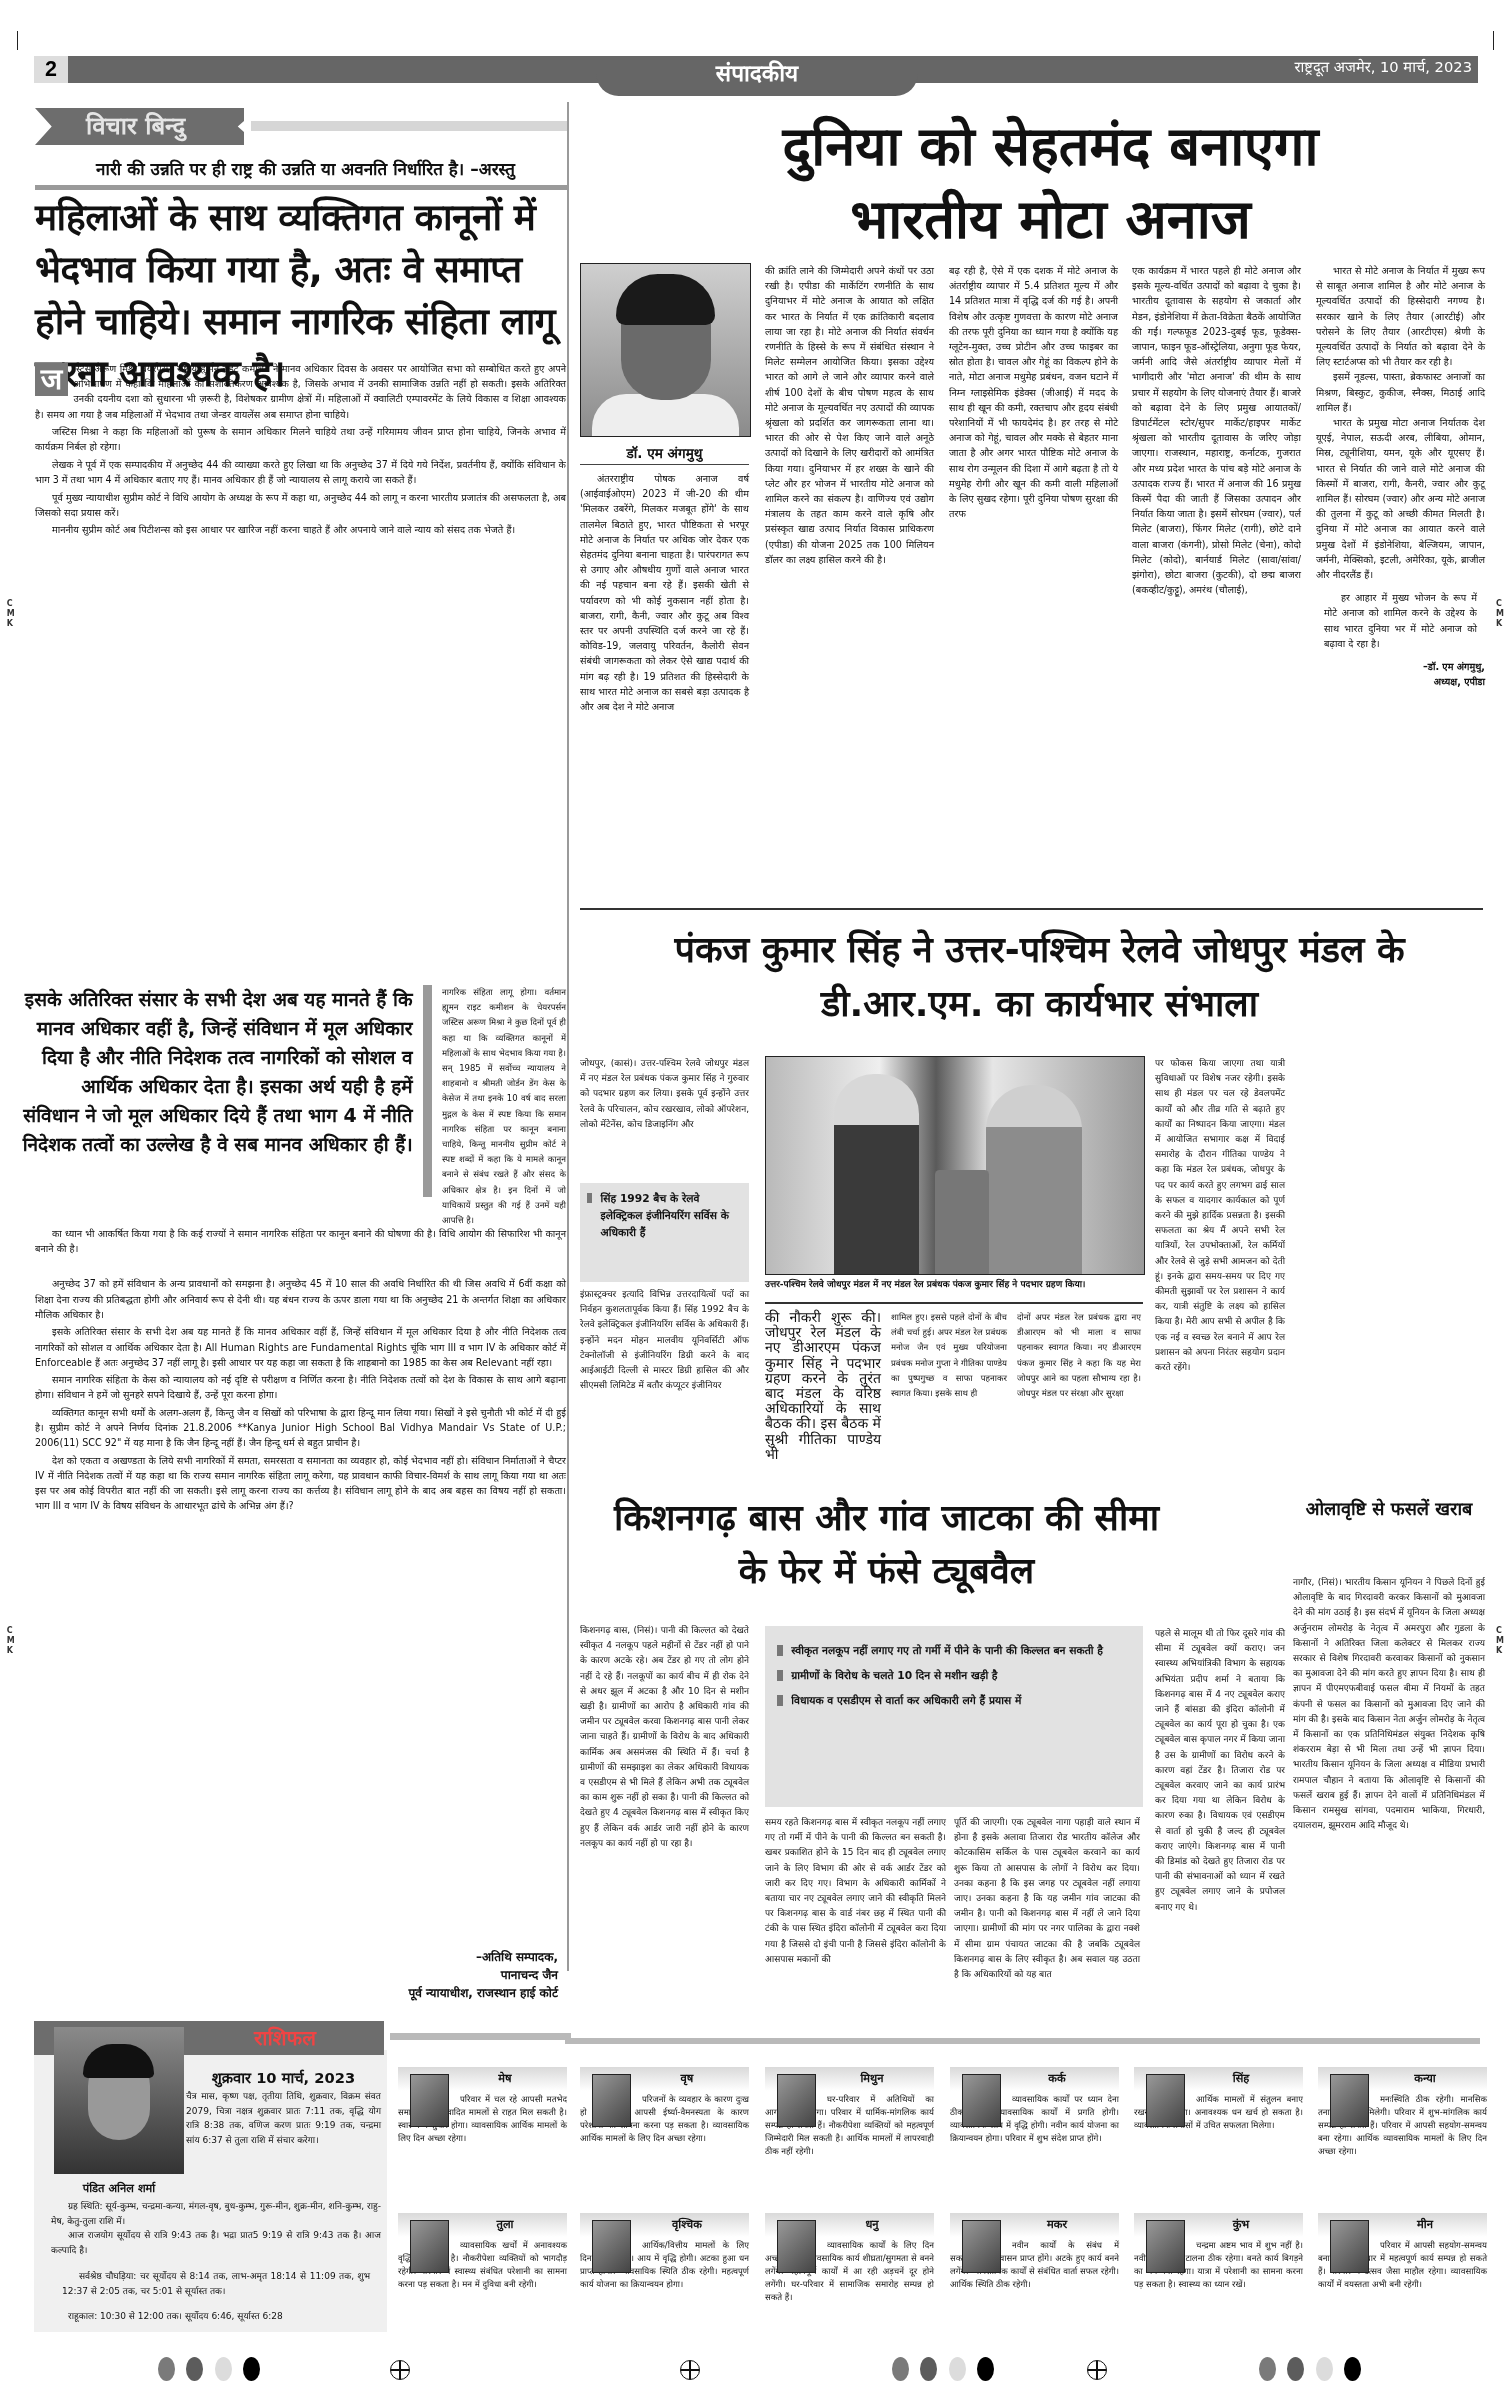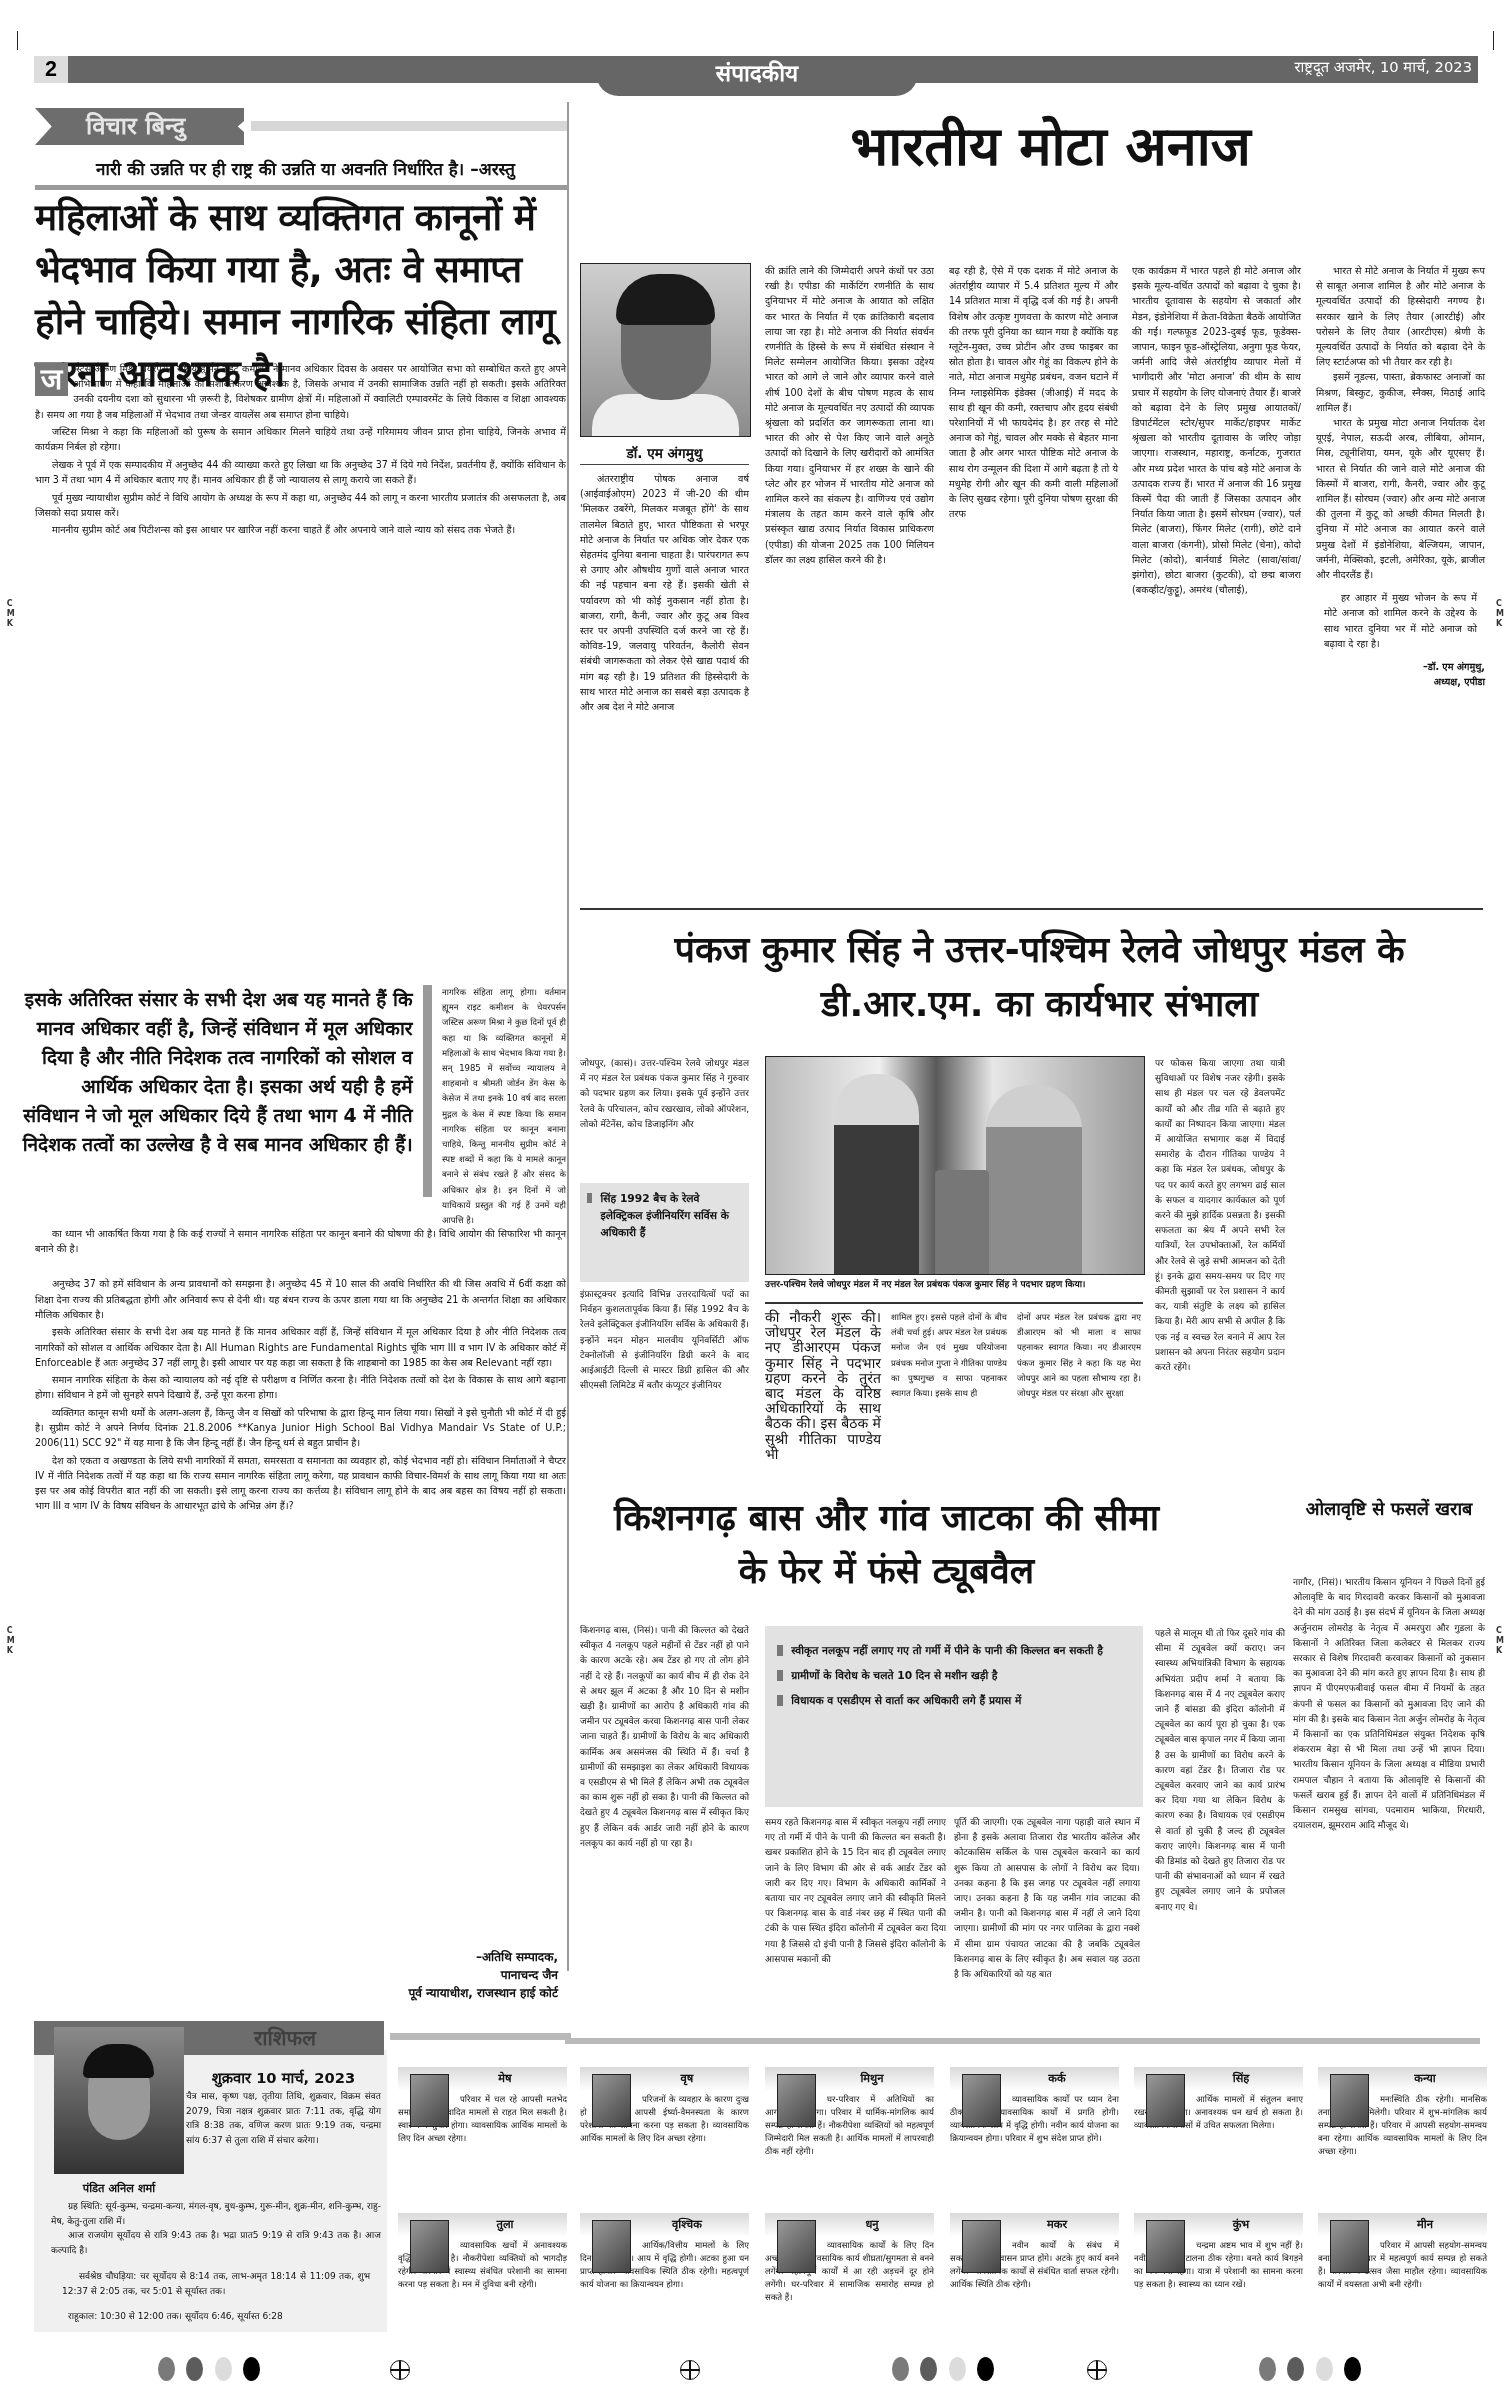"दुनिया को सेहतमंद बनाएगा" div { html: none -> <div>दुनिया को सेहतमंद बनाएगा</div> }
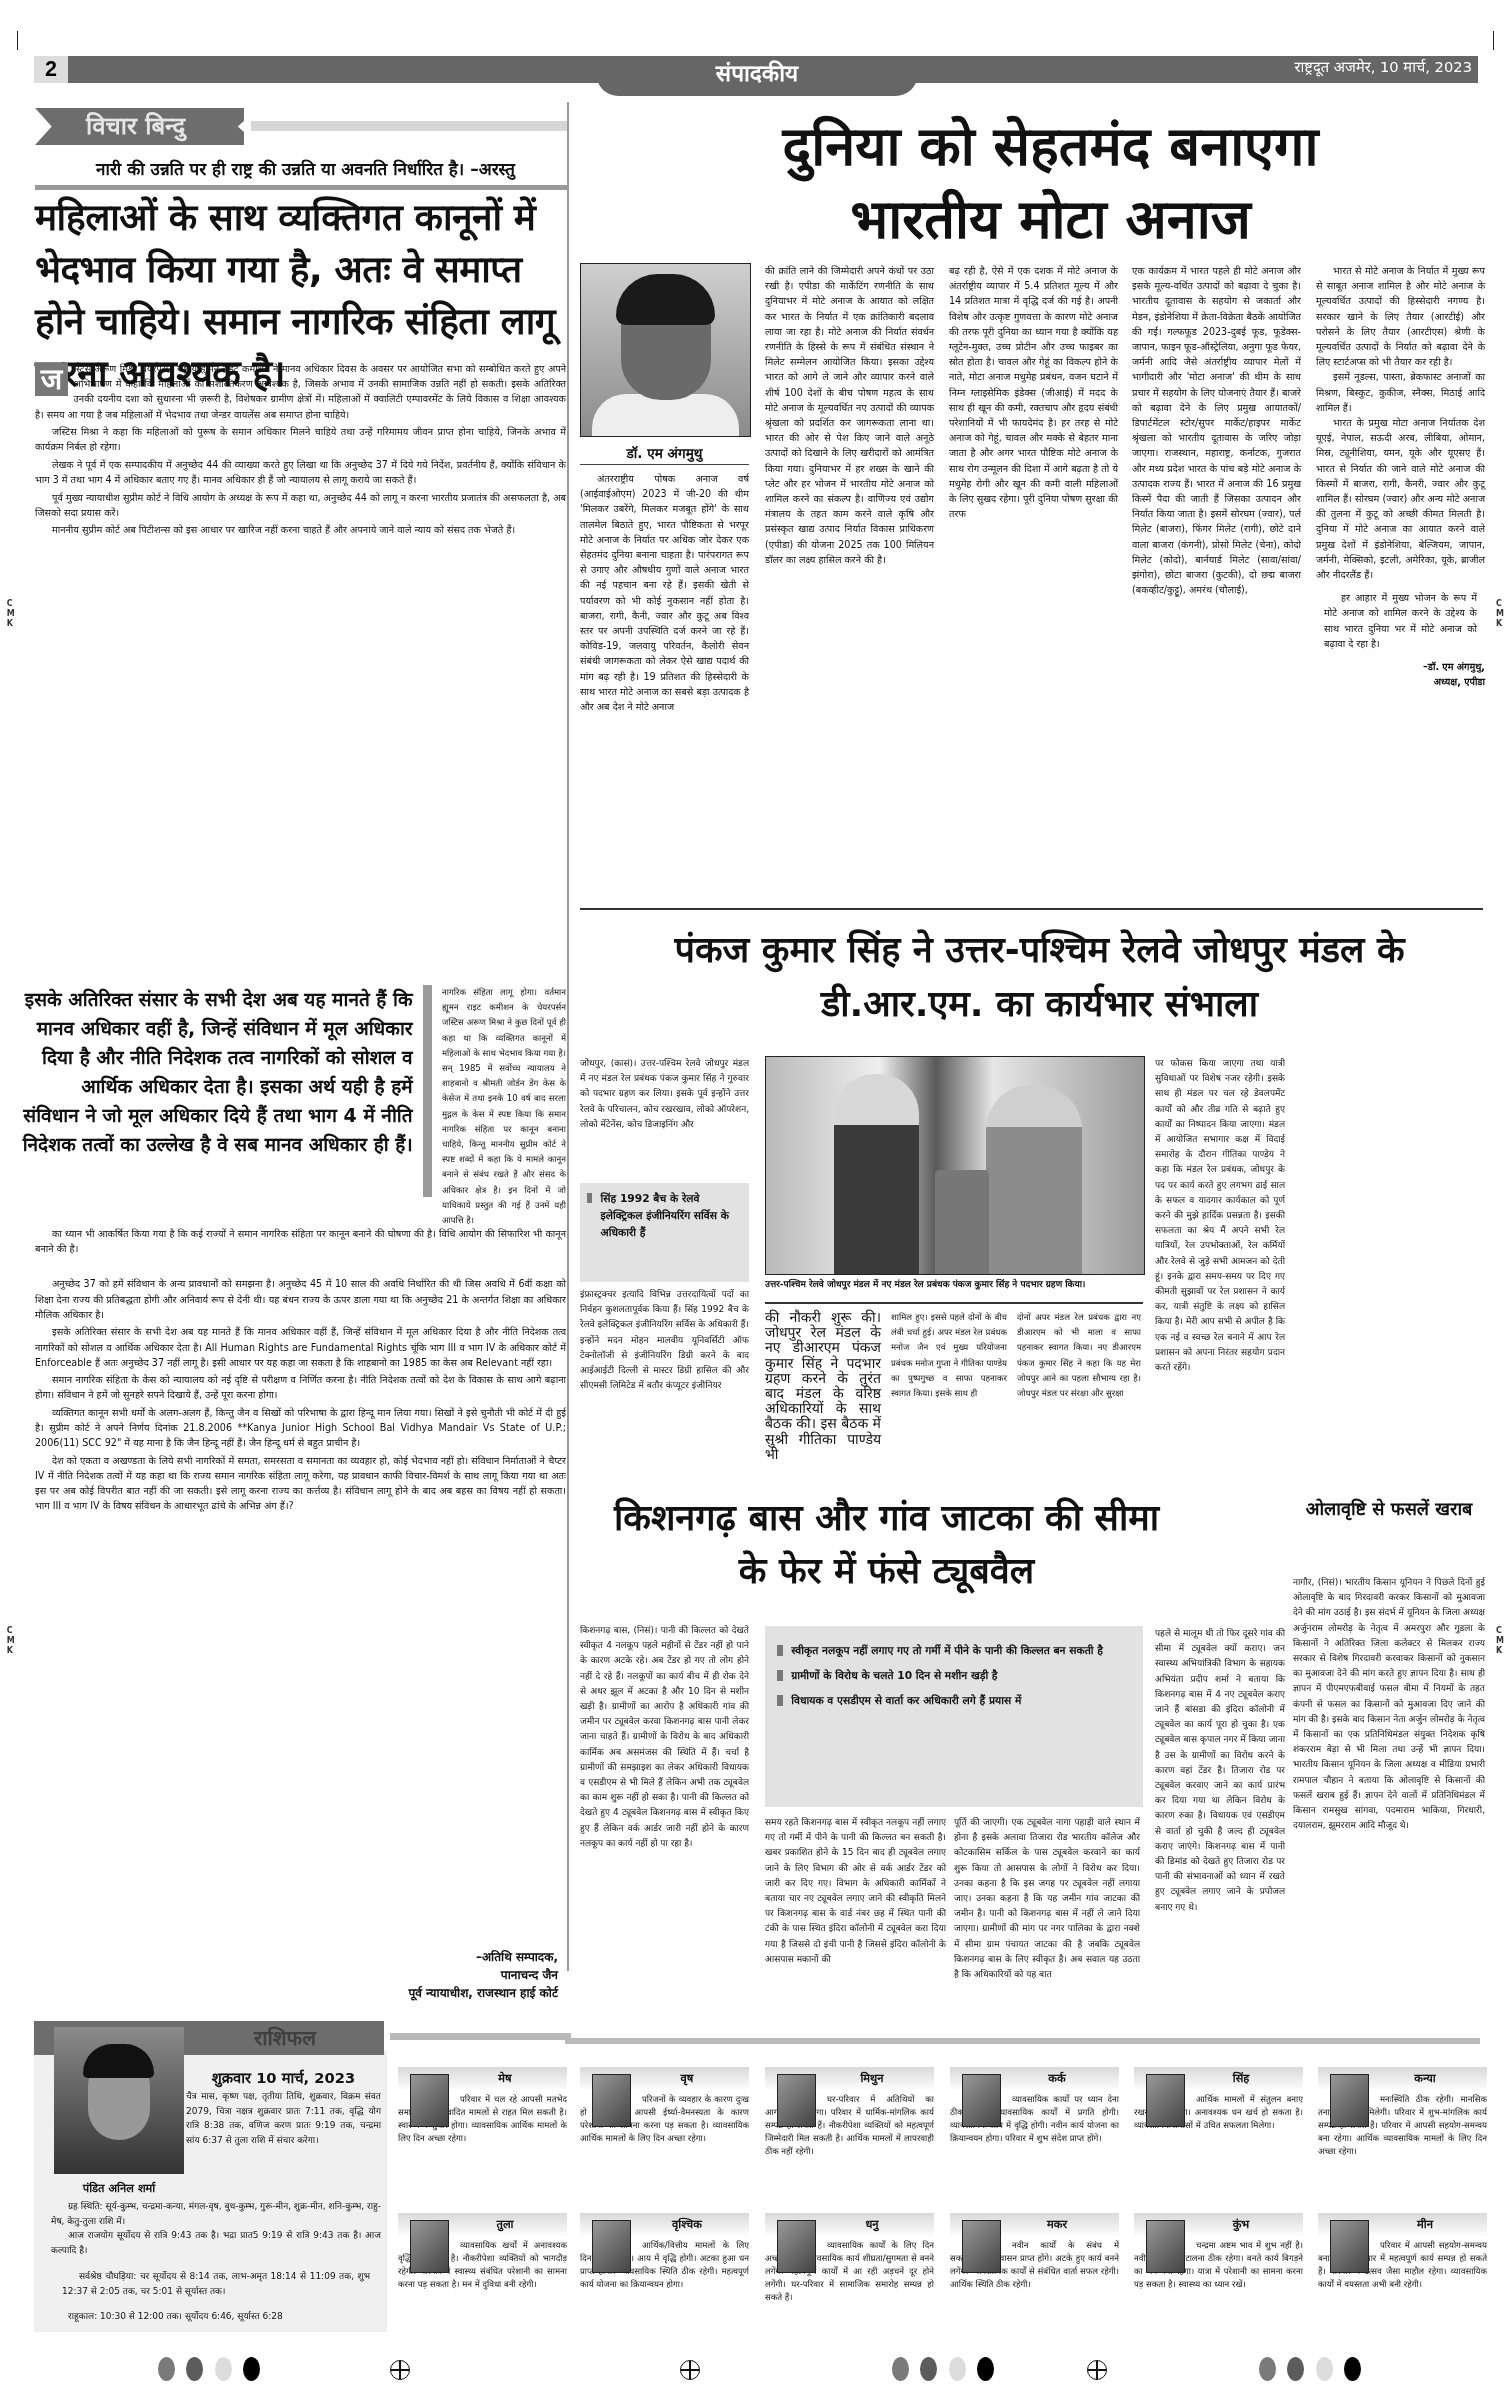"राशिफल" .rash-title { color: #404040 -> #ef4444 }
